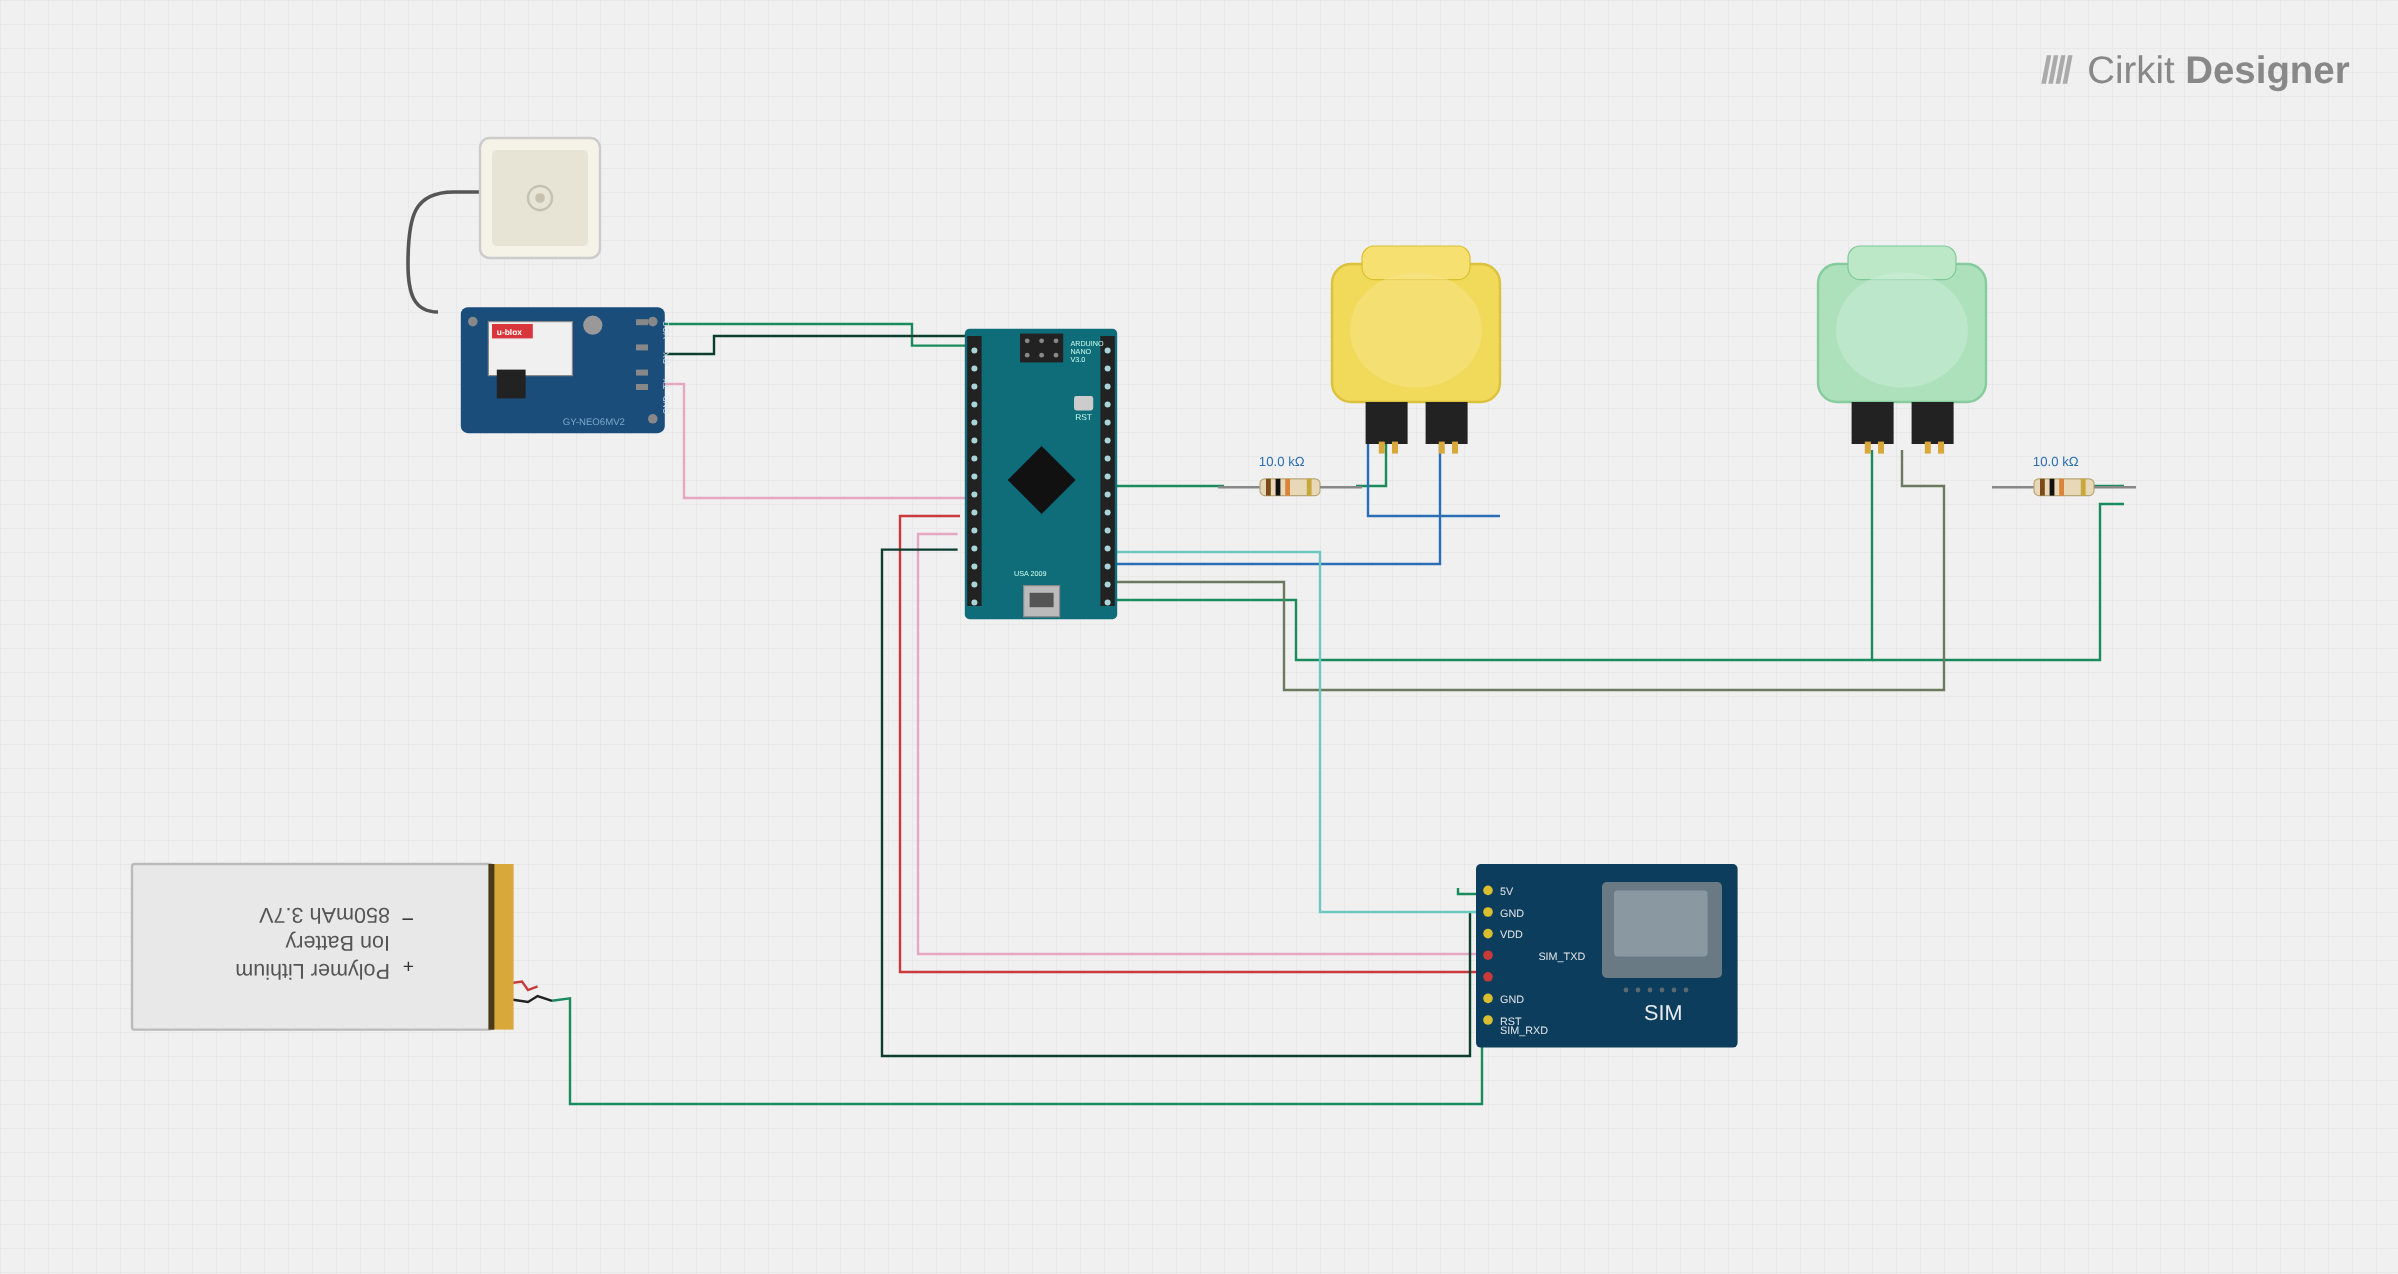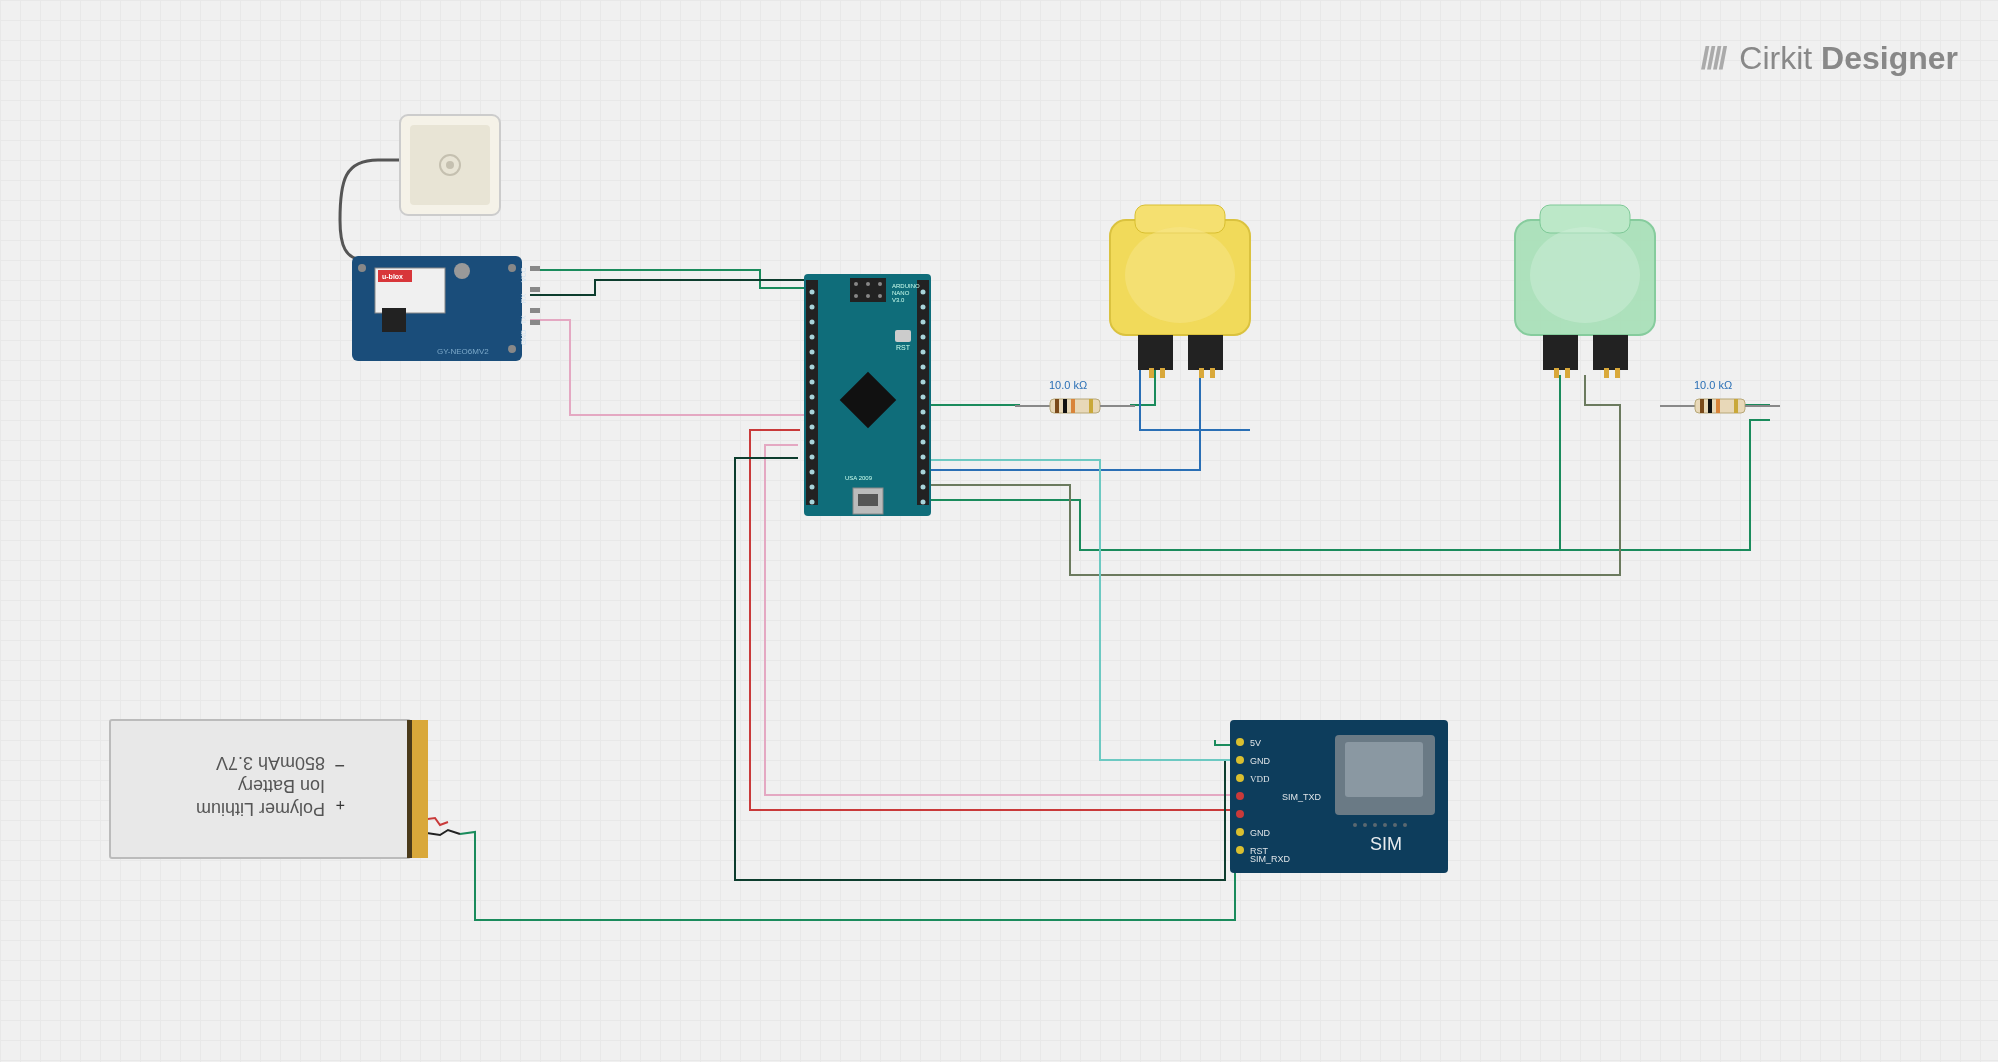"GY-NEO6MV2" div.component { left: 352px -> 384px }
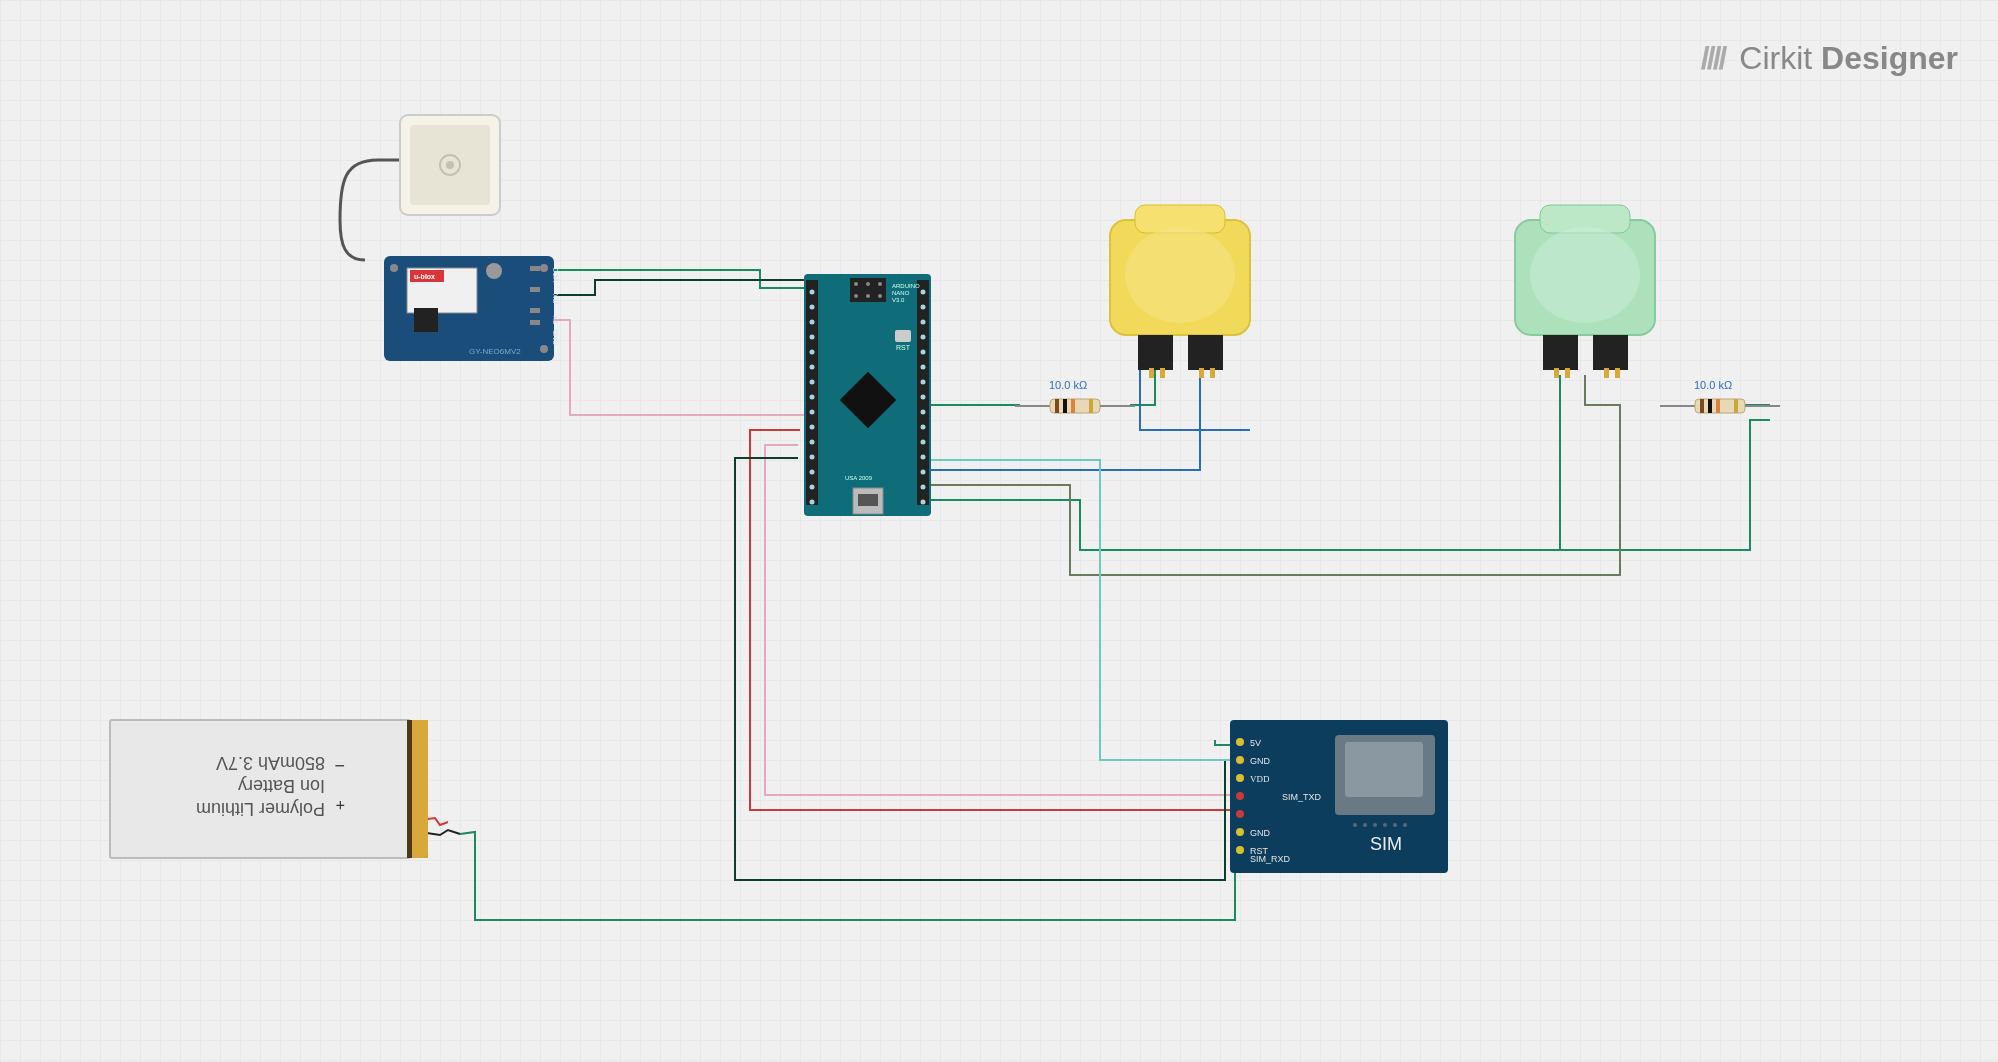"VDD" div.label-text { font-family: Liberation Serif, serif -> none }
